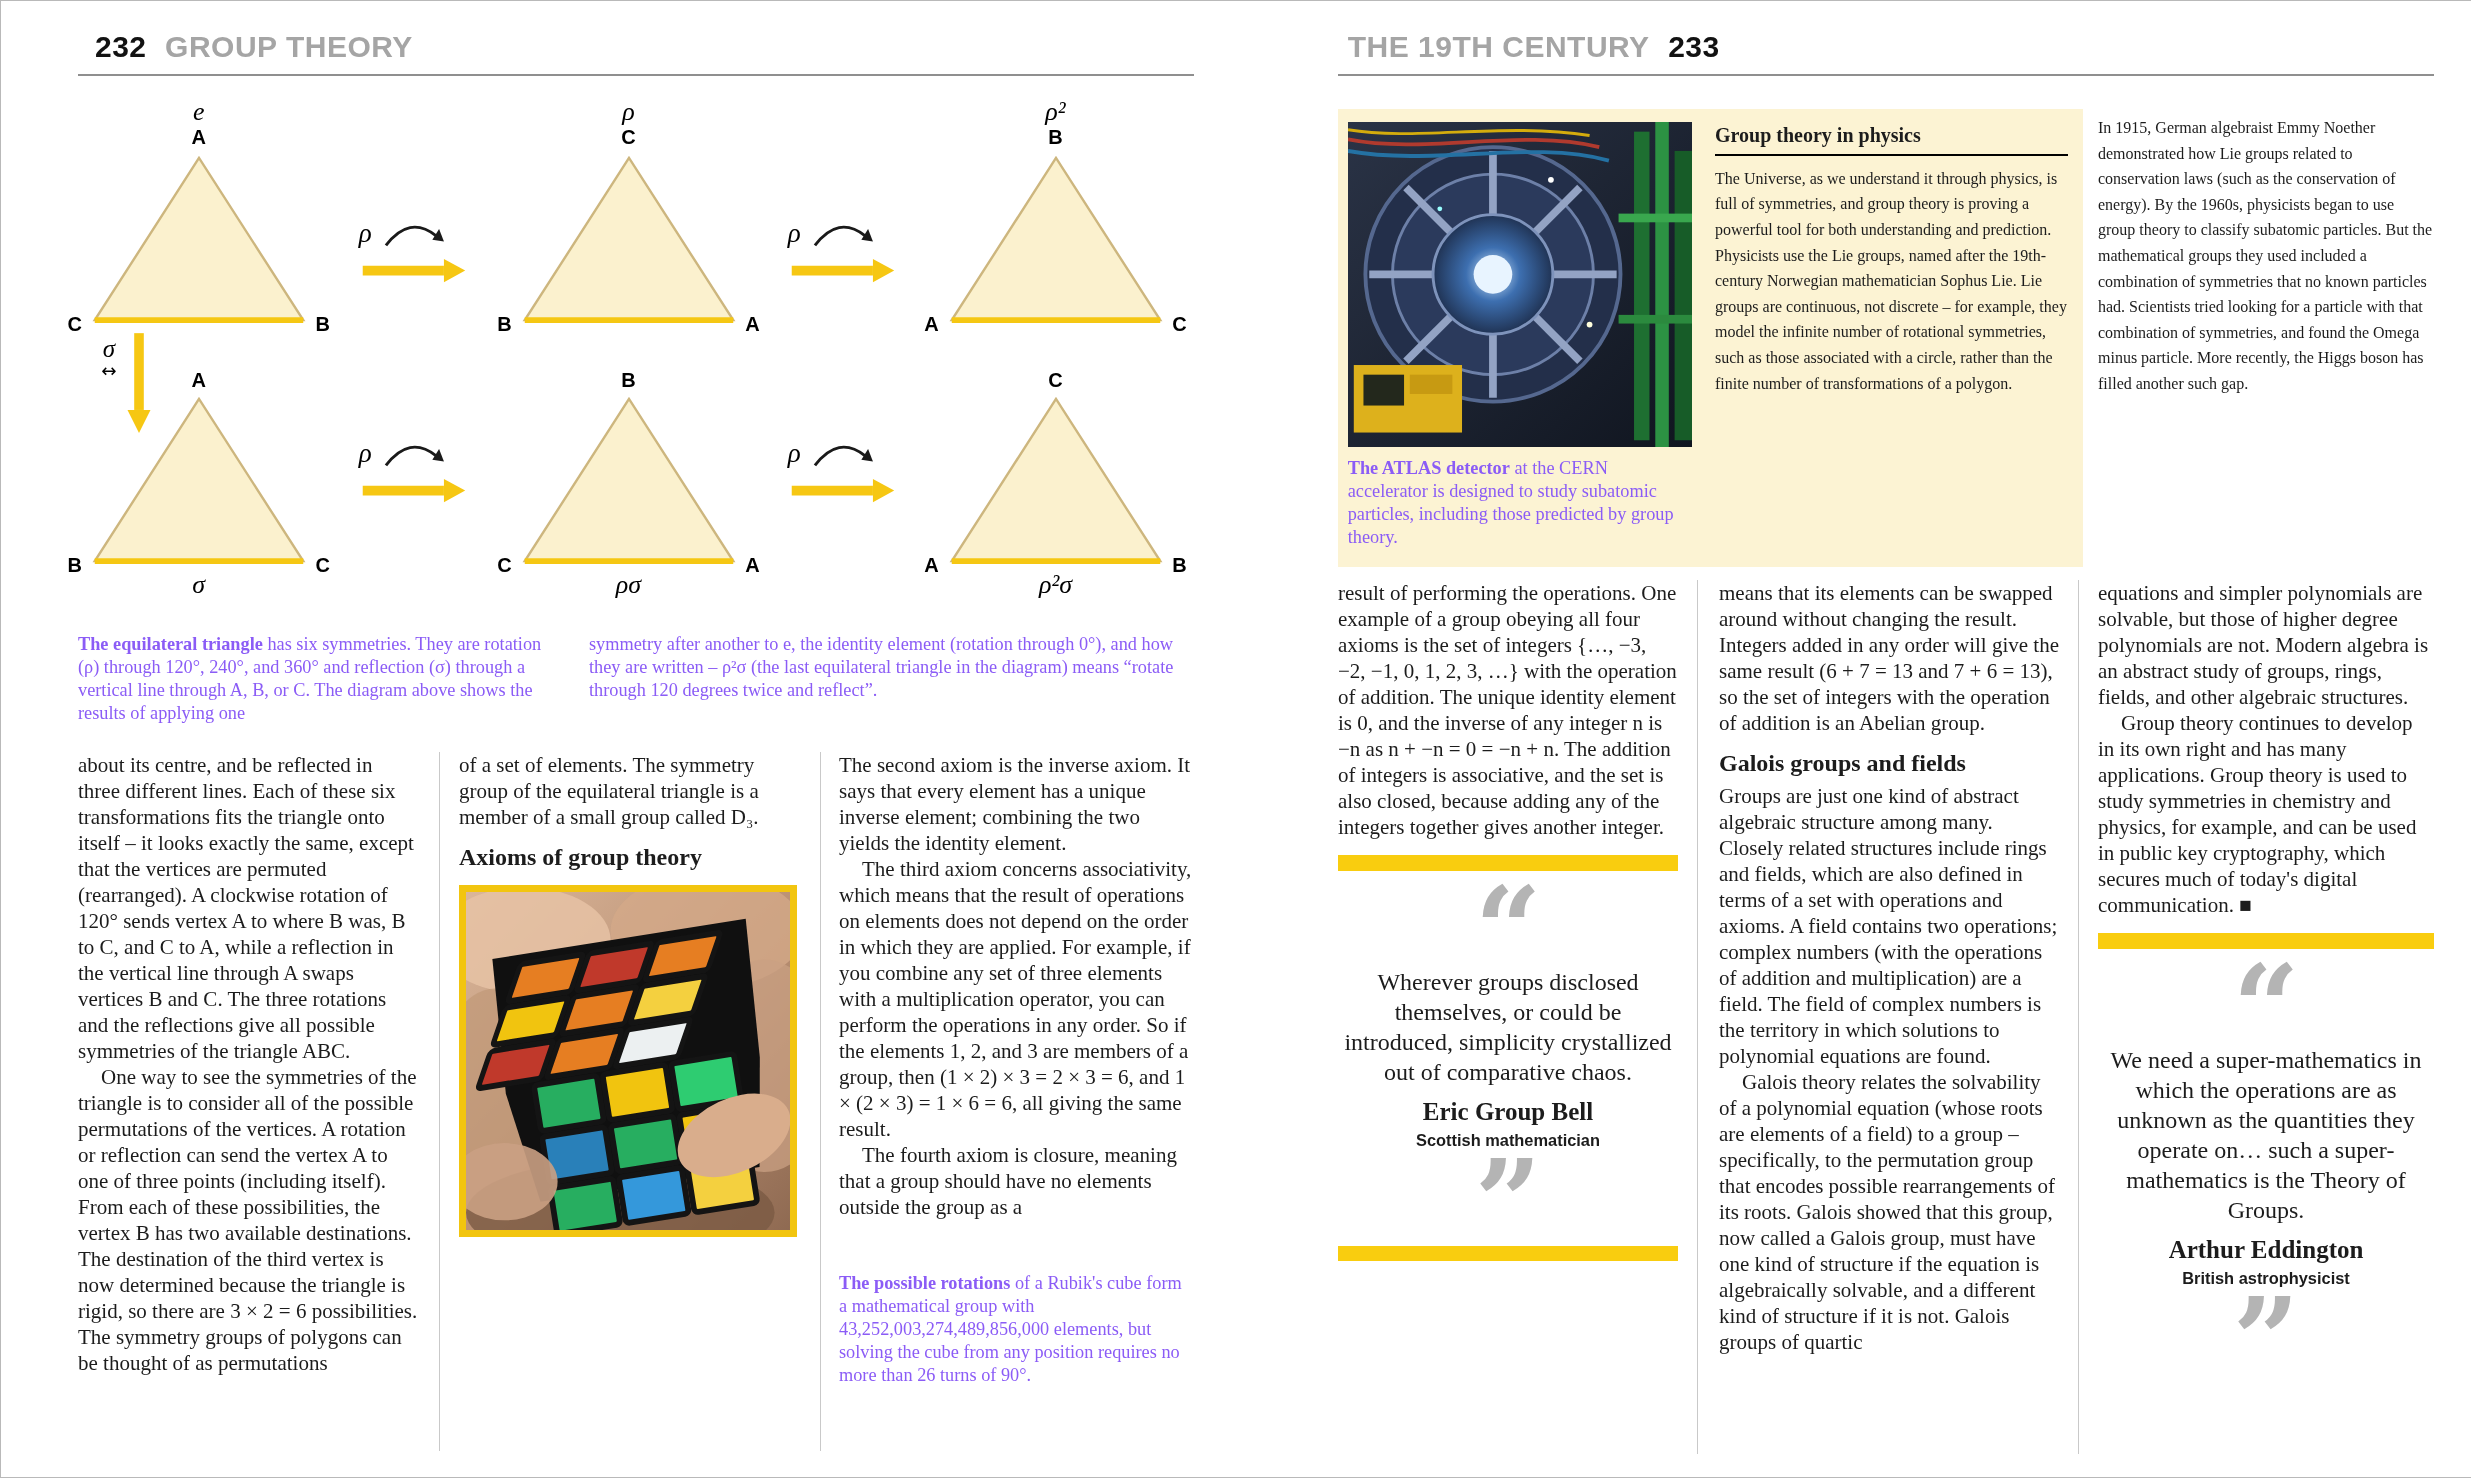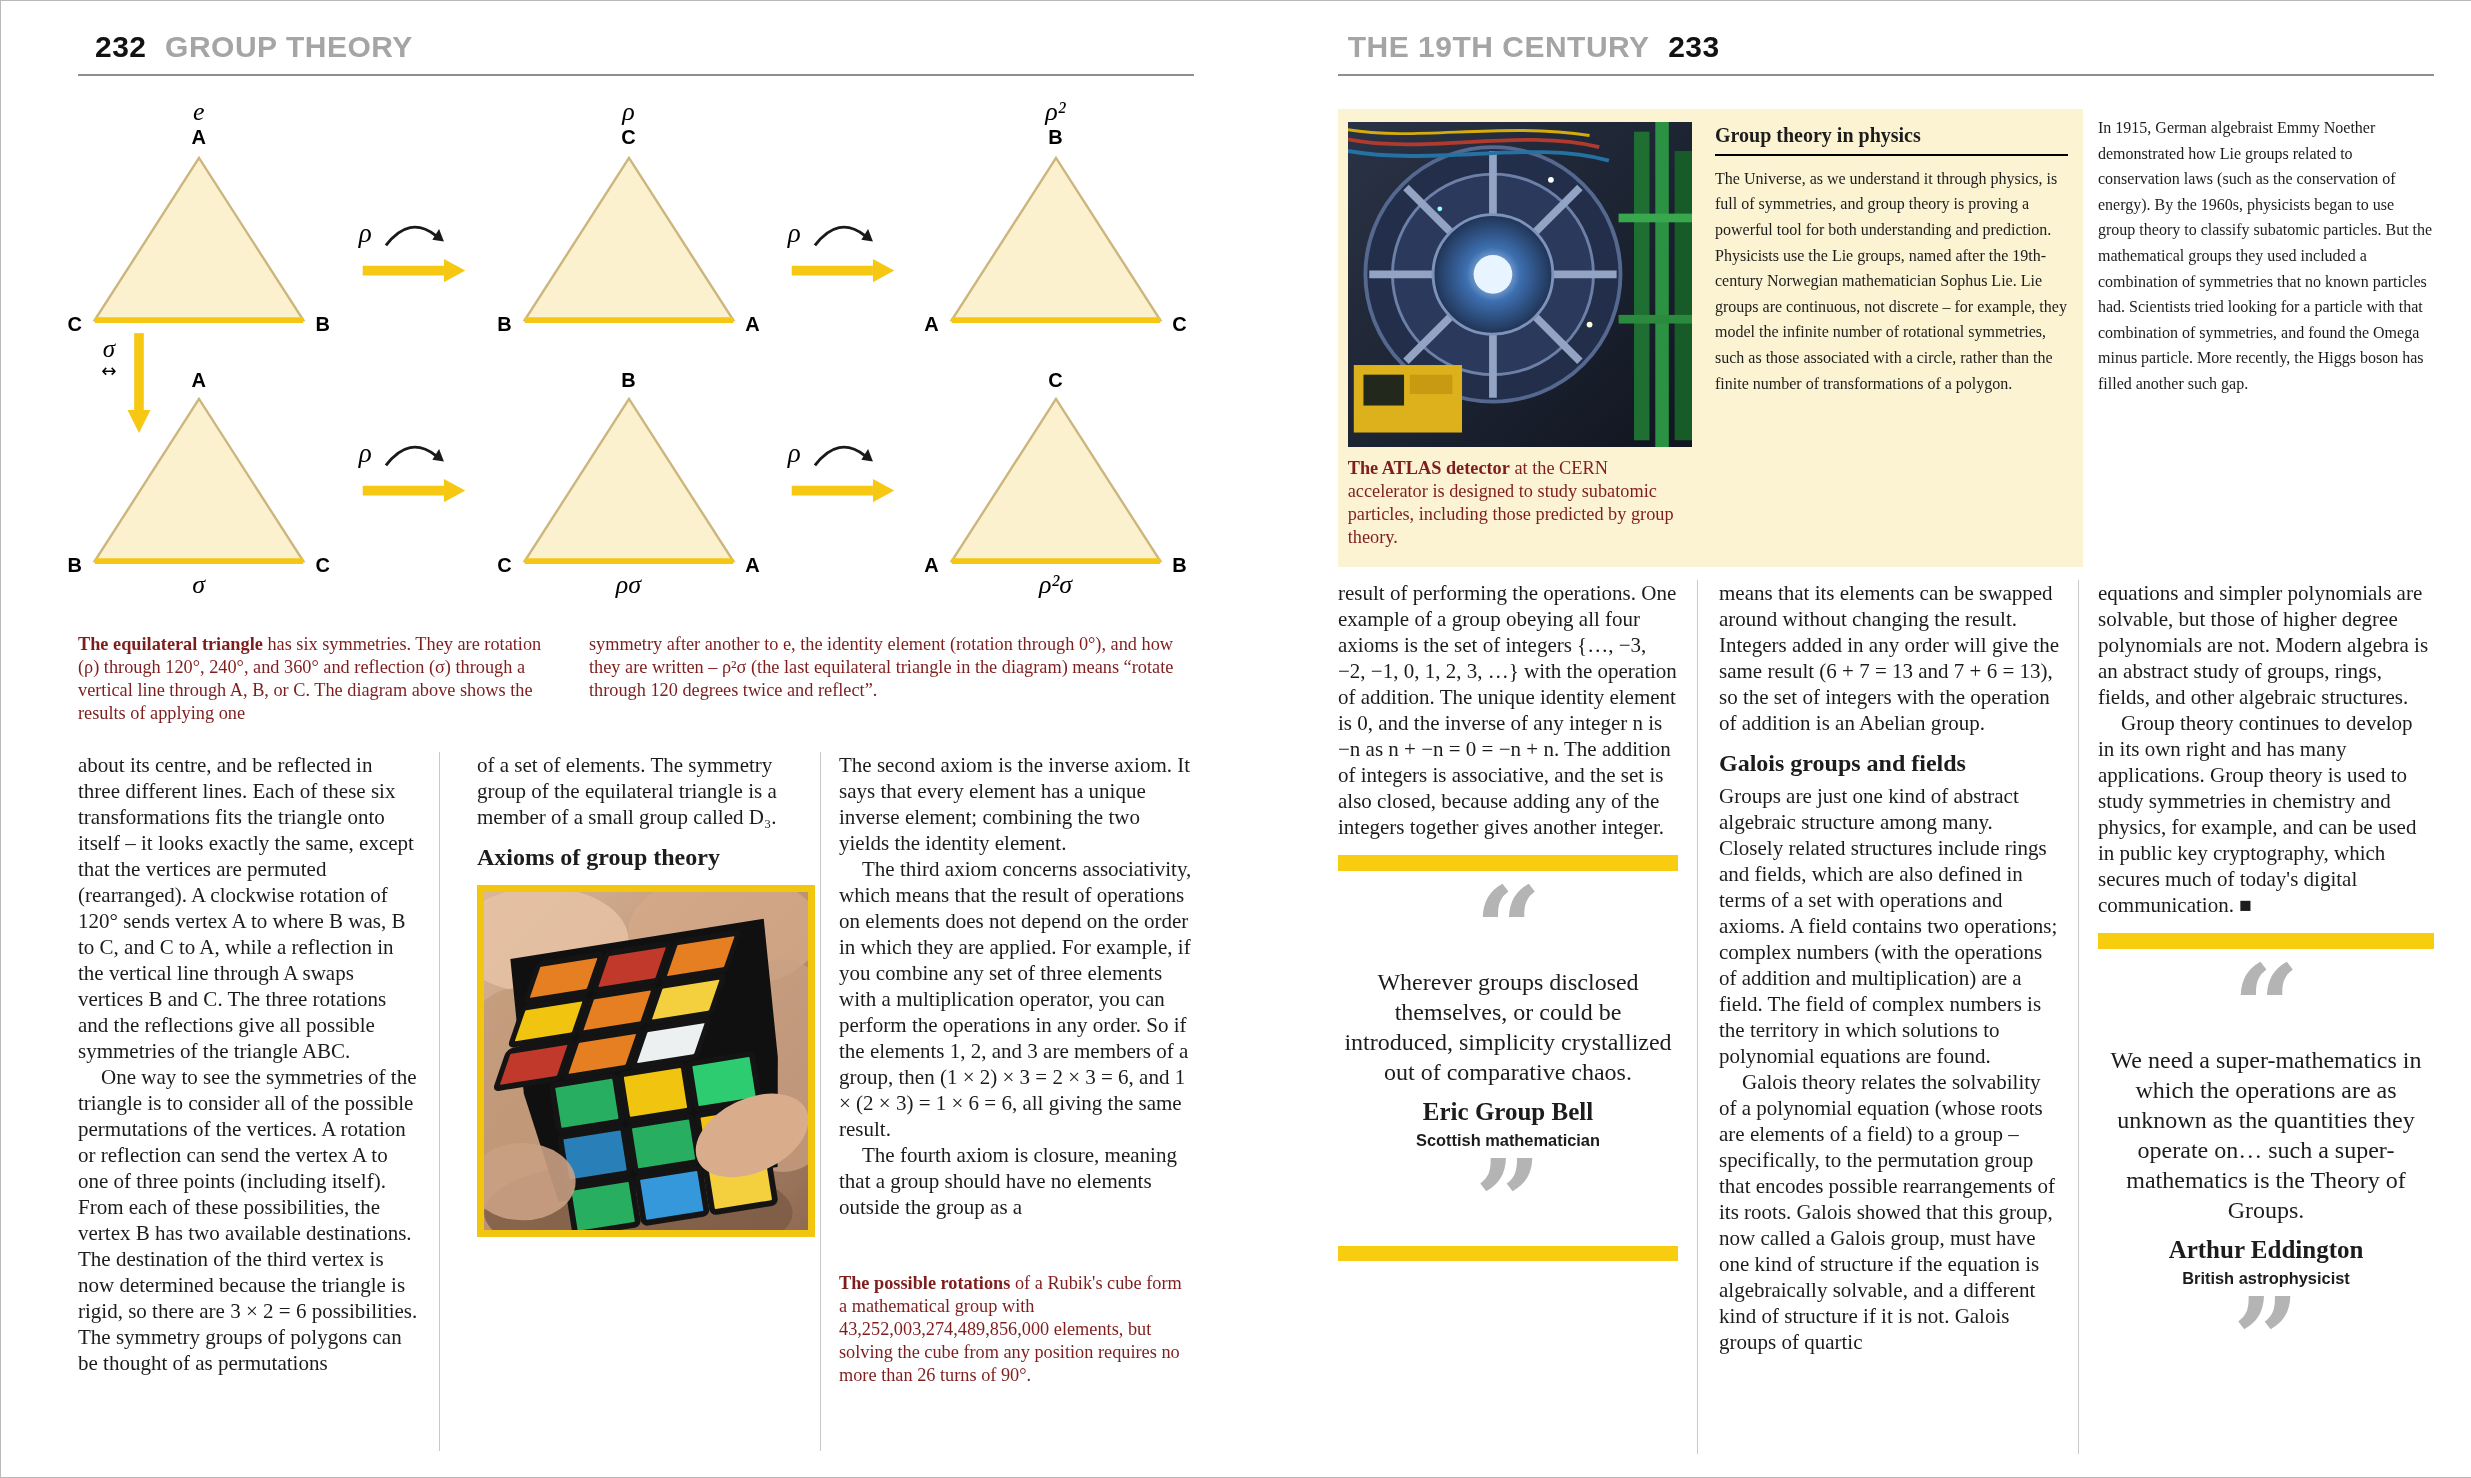"The ATLAS detector at the" .cap { color: #7f1d1d -> #8b5cf6 }
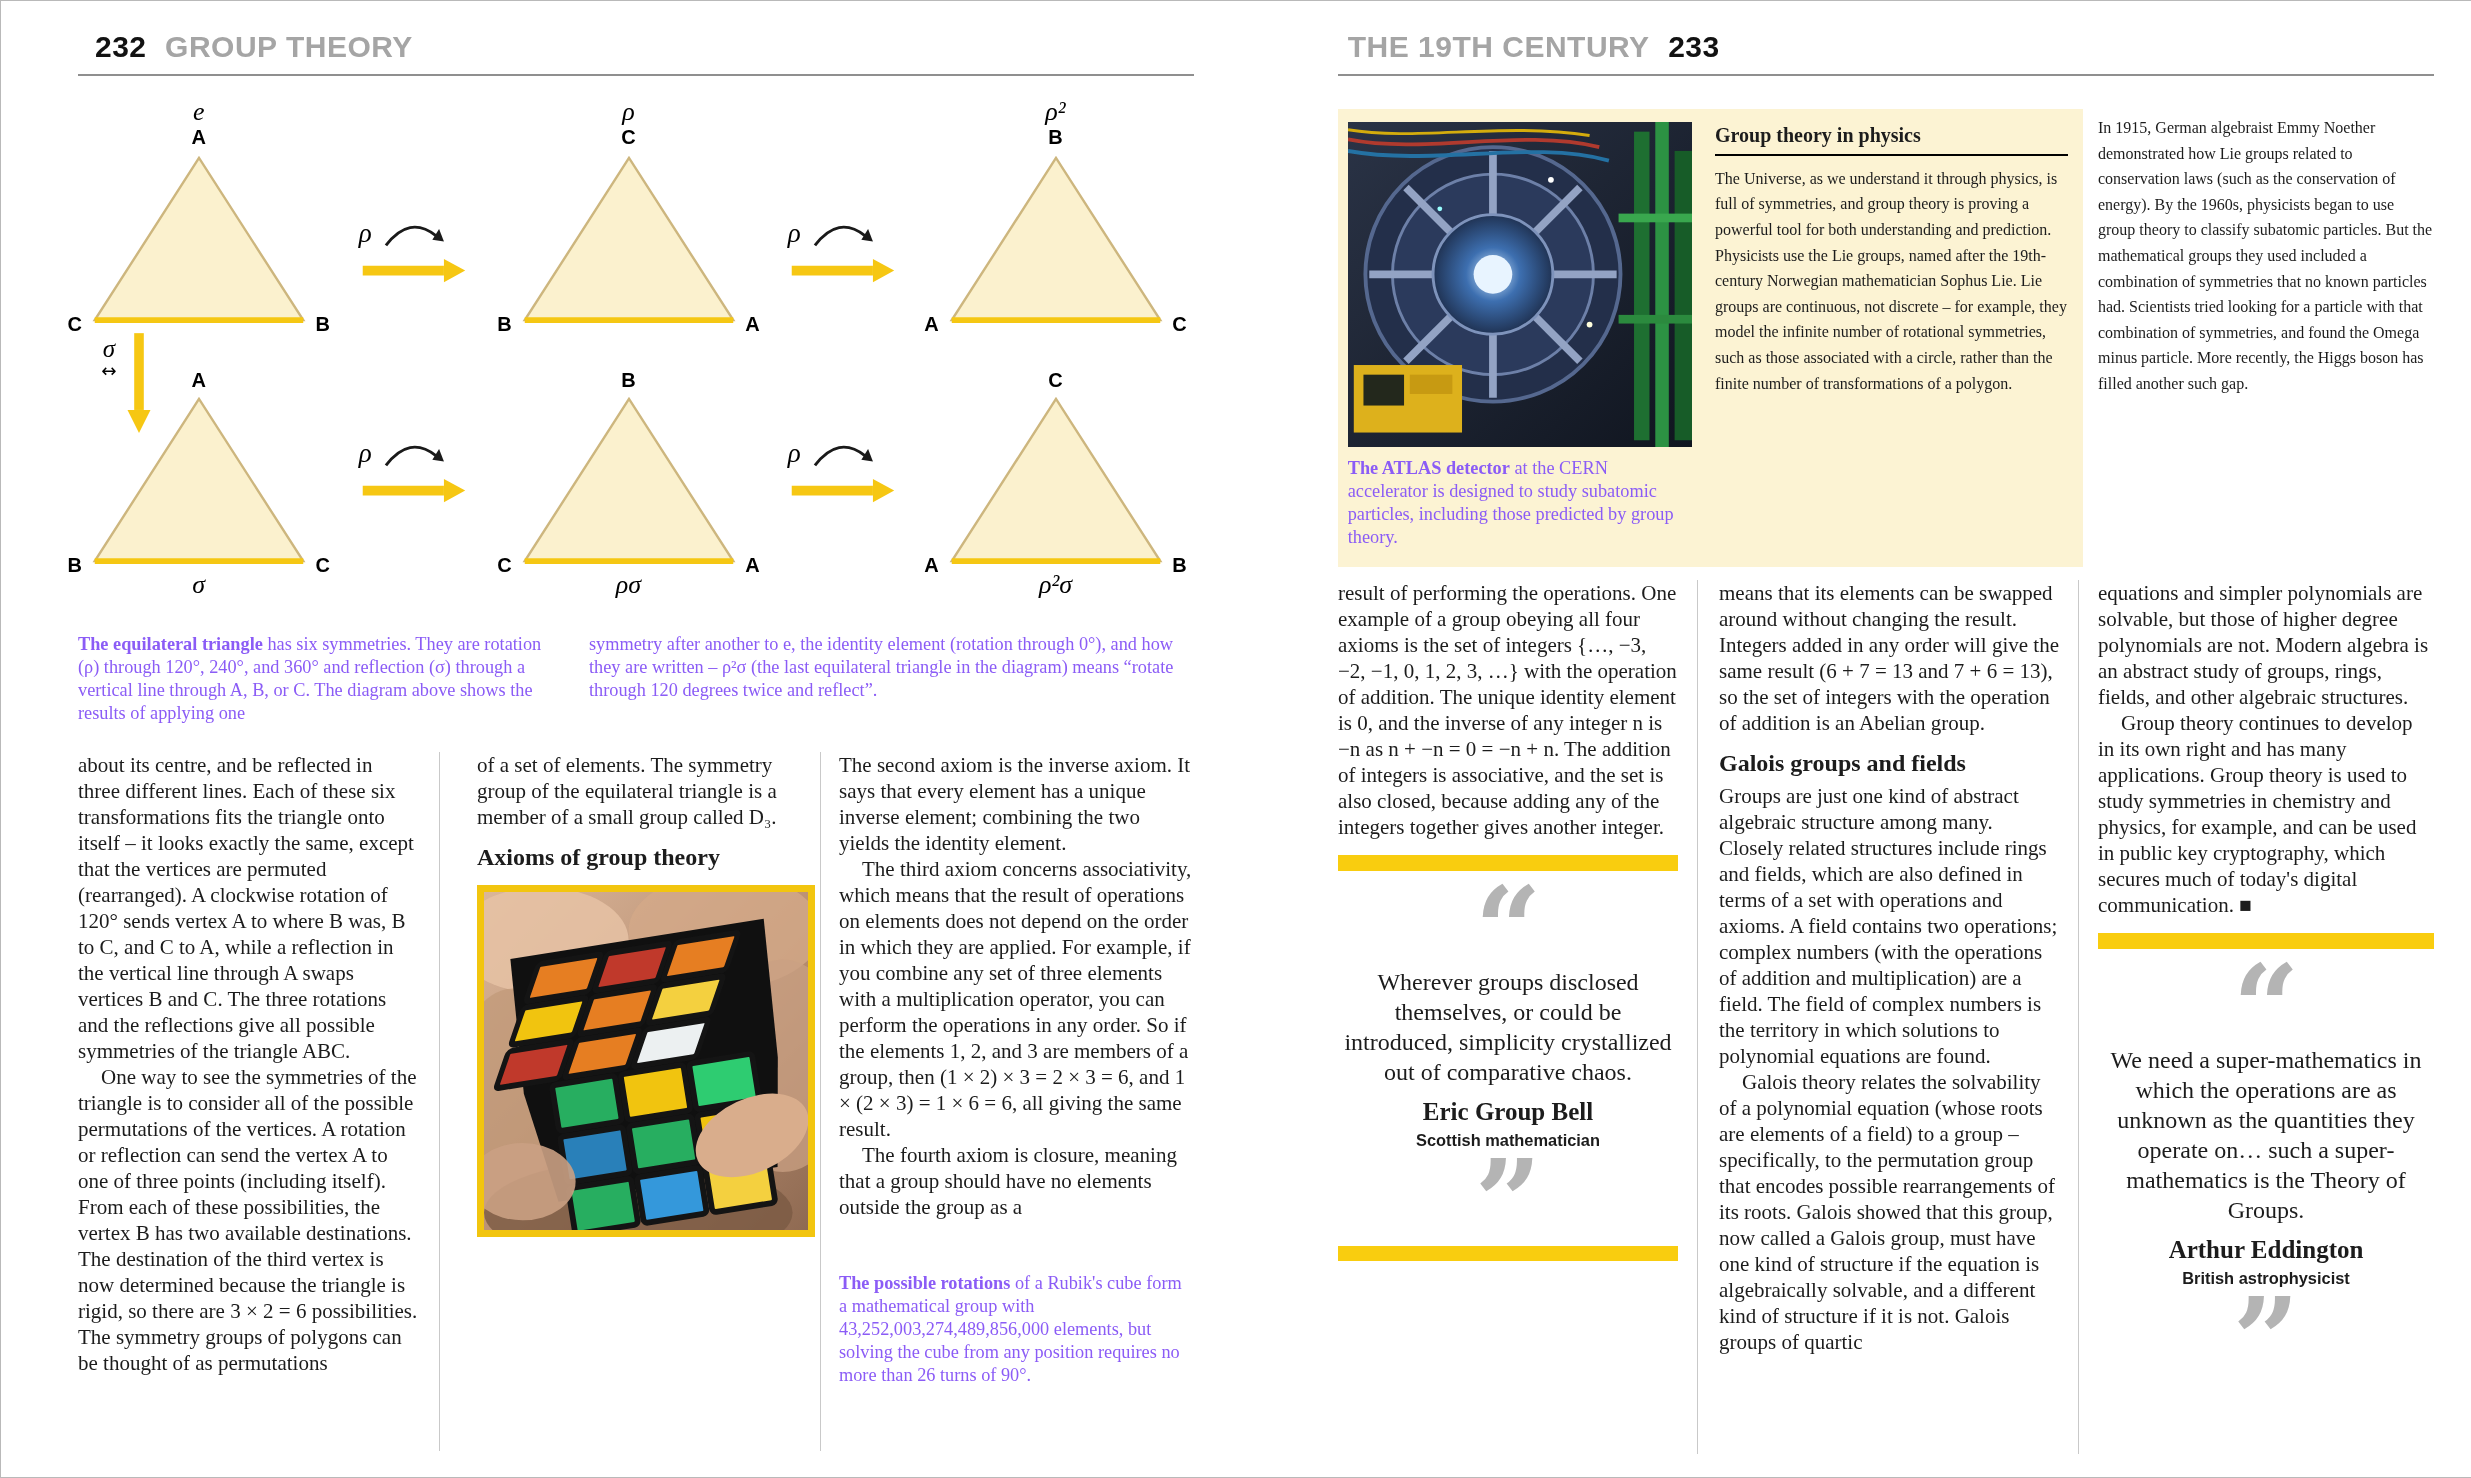"of a set of elements." div.col { left: 476px -> 458px }
